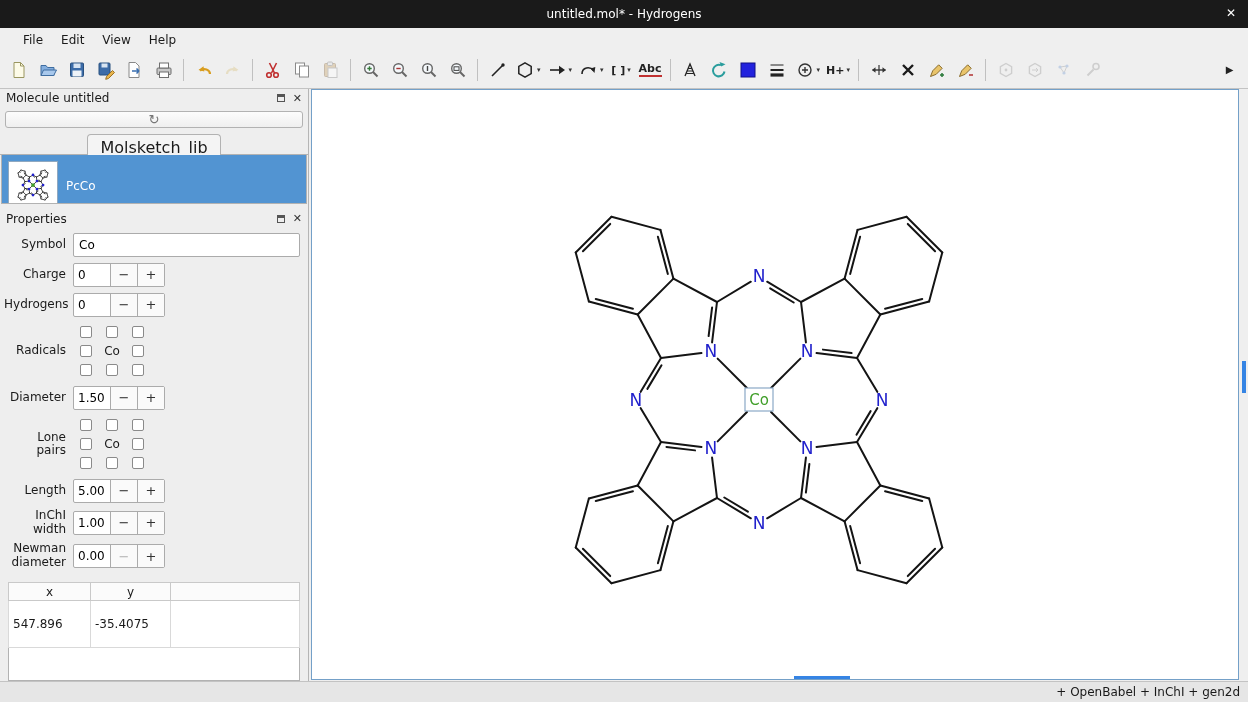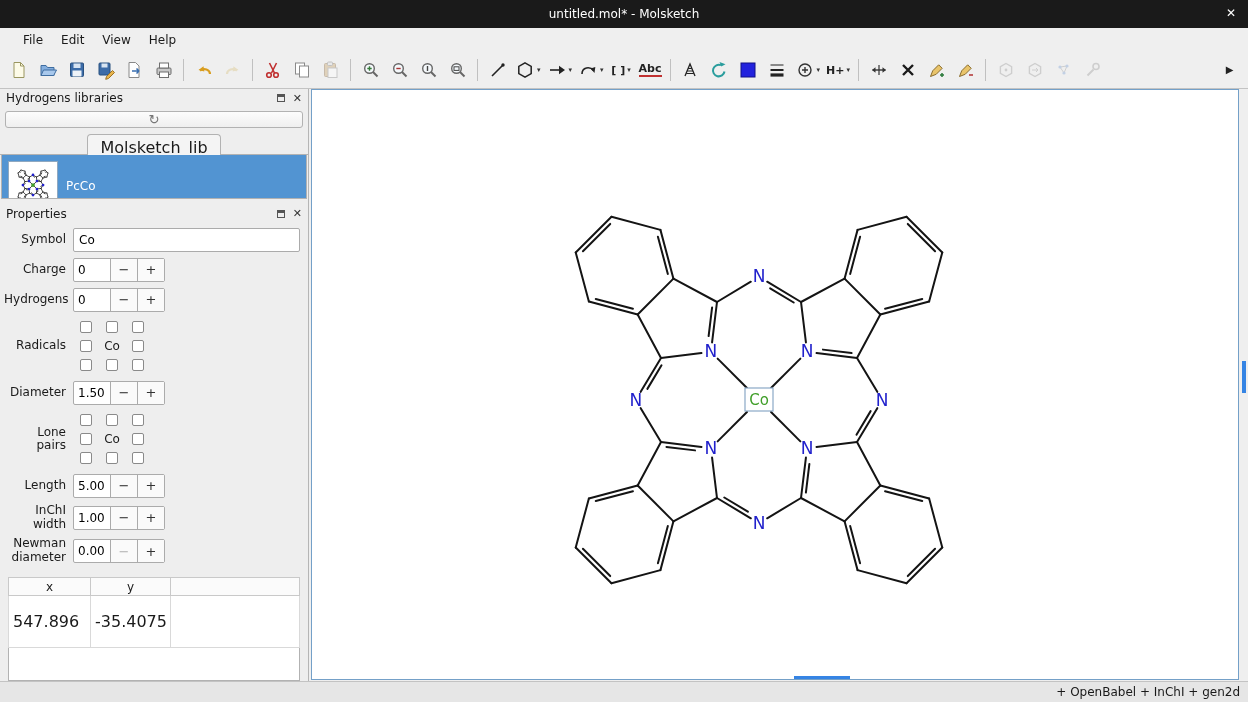"untitled.mol* - Molsketch" span { text: Molsketch -> Hydrogens }
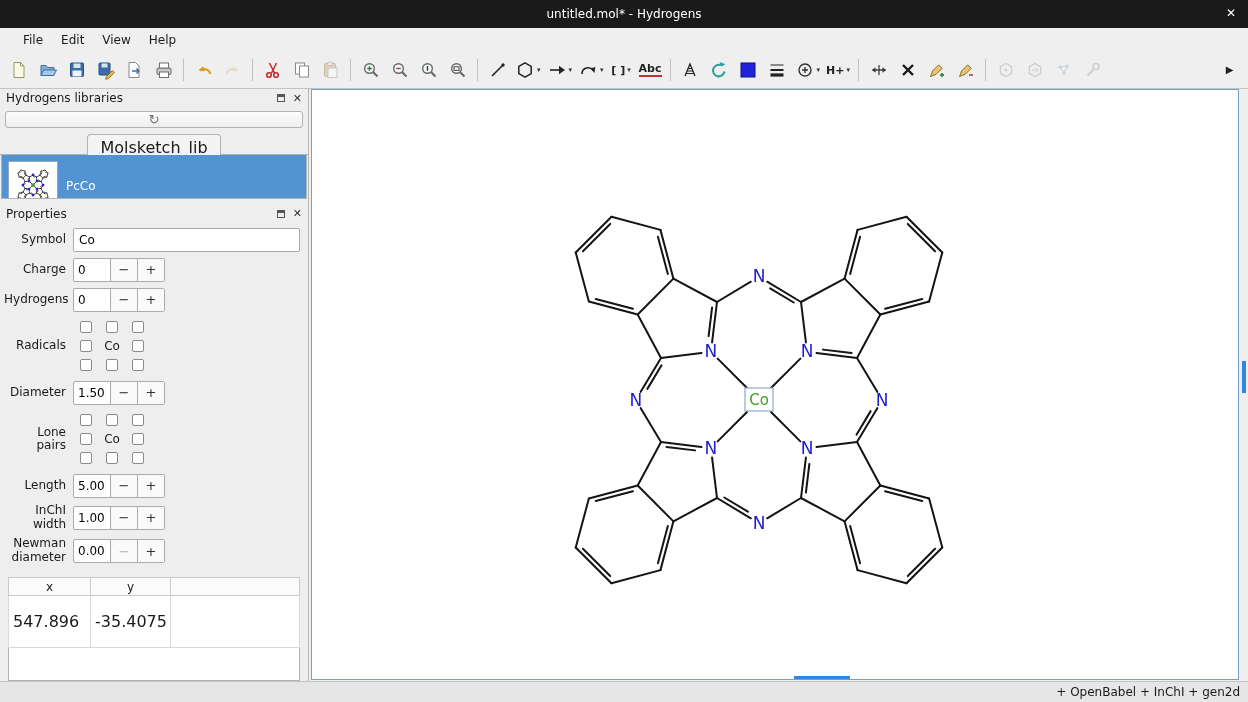"Hydrogens libraries" span.sec-title { text: Hydrogens libraries -> Molecule untitled }
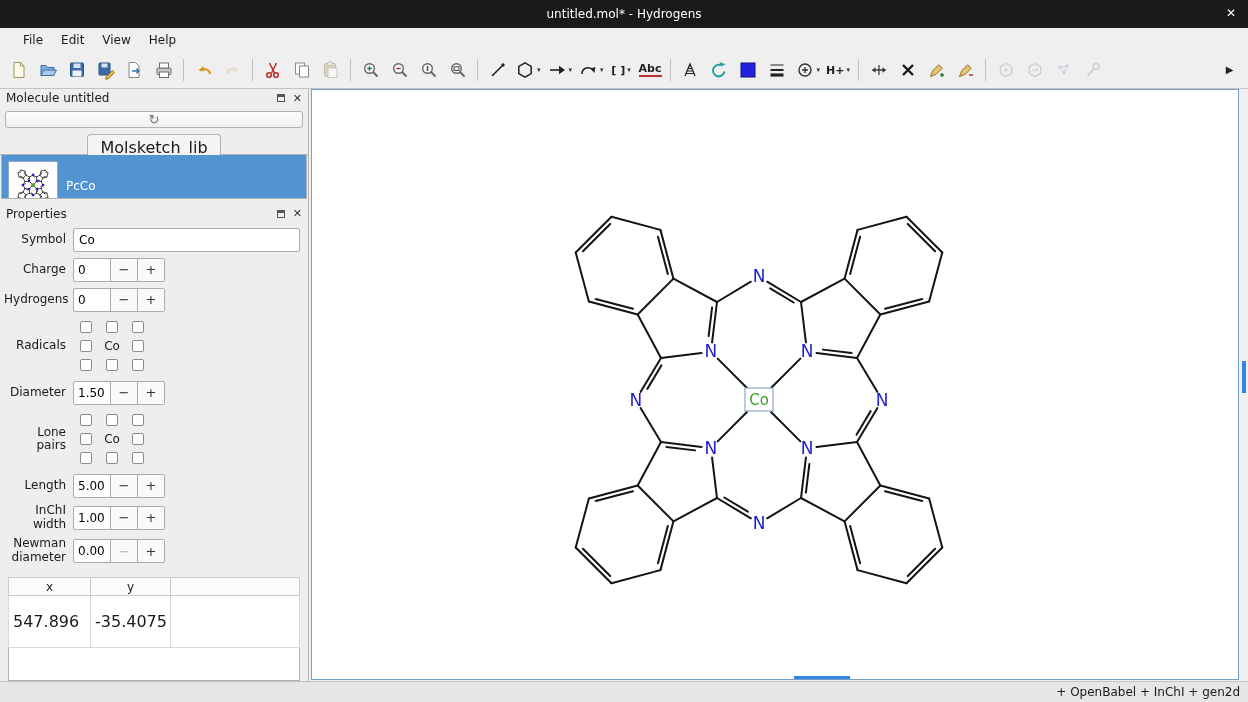"547.896" .coords td { font-size: 16px -> 12px }
